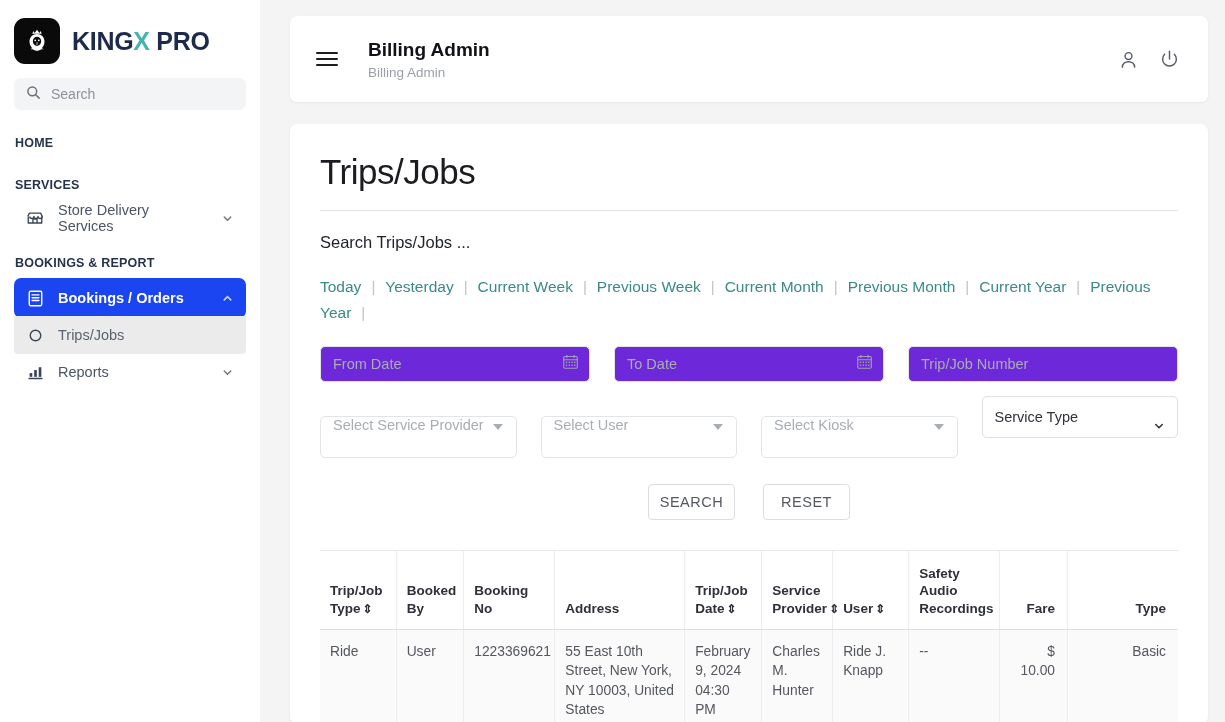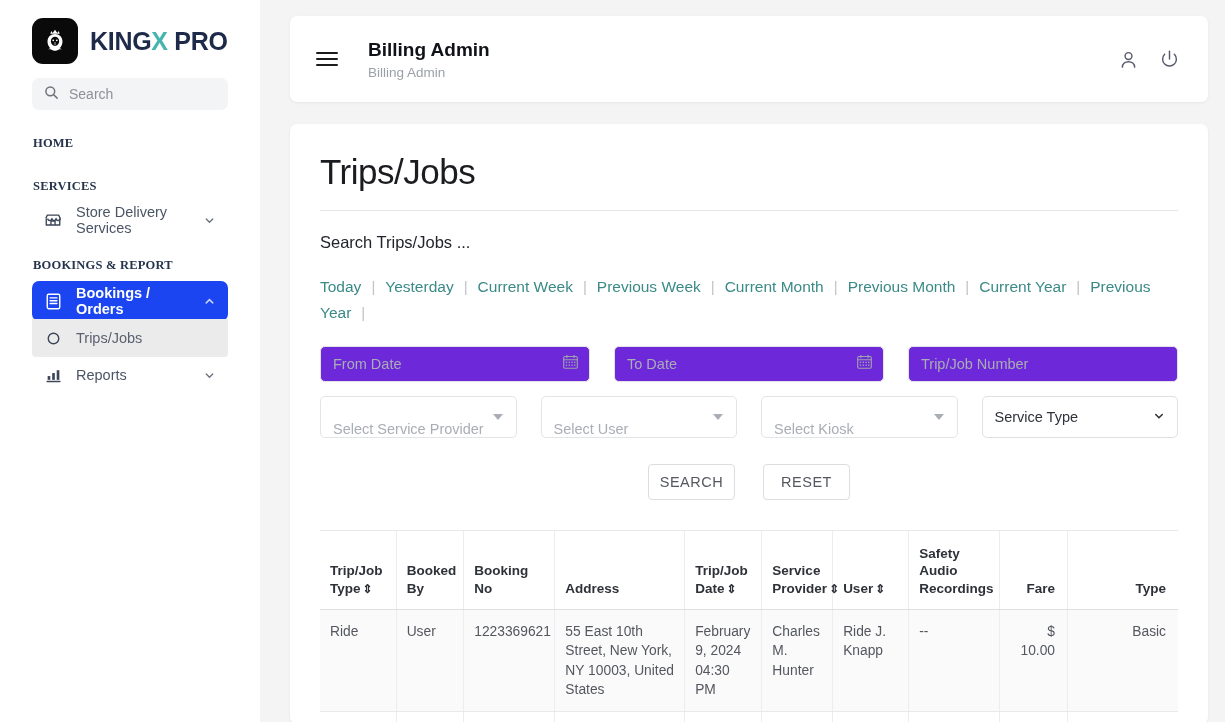"KINGX PRO" .sidebar { padding: 0 32px -> 0 14px }
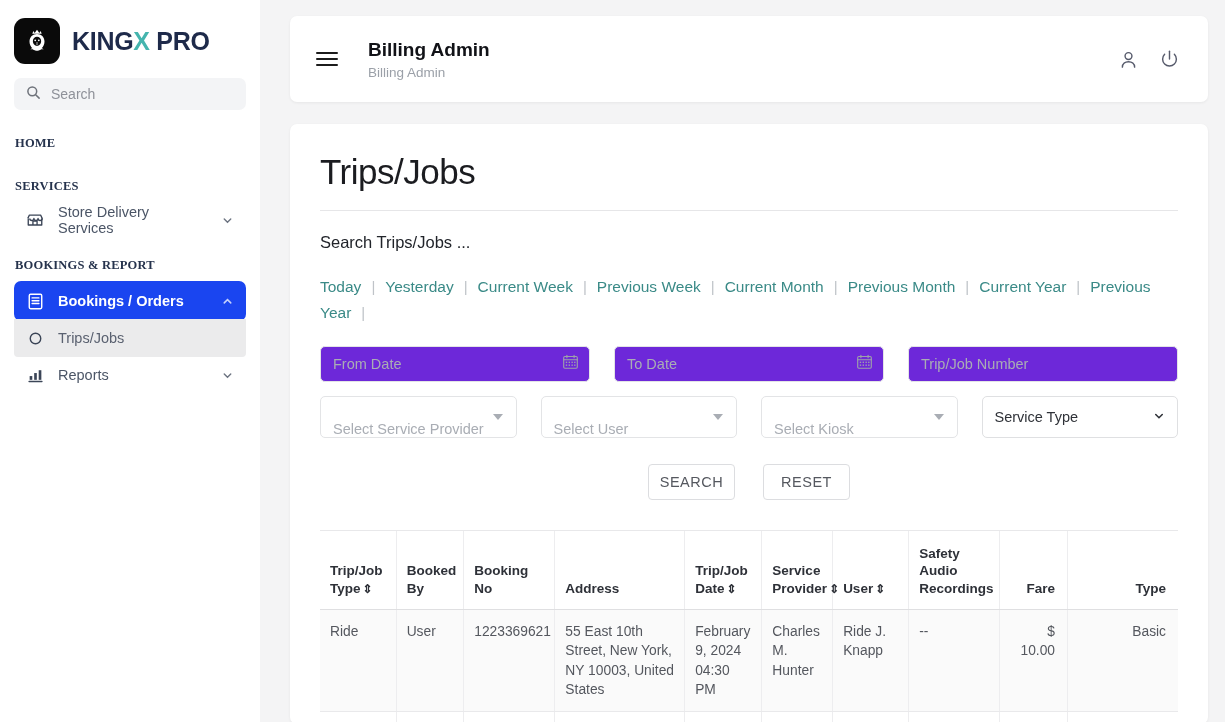"HOME" .sec-label { font-family: Liberation Serif, serif -> none }
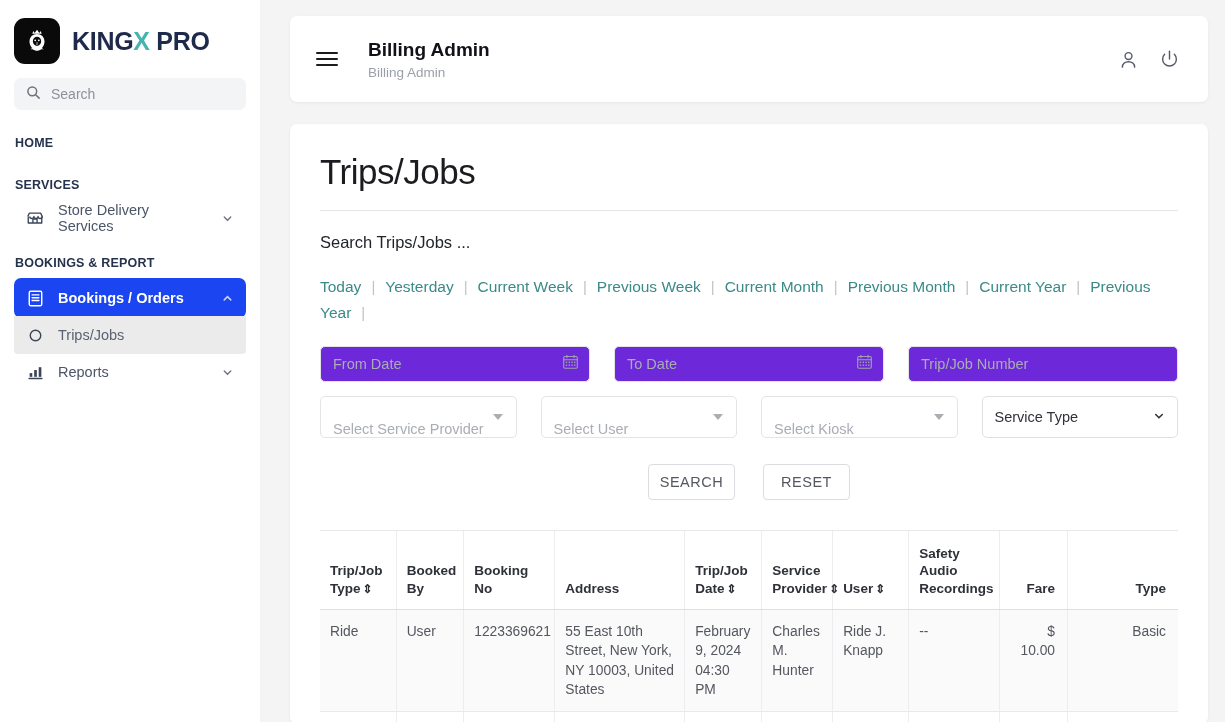"Select Service Provider" .sel2 { align-items: flex-end -> flex-start; margin-top: none -> 20px }
